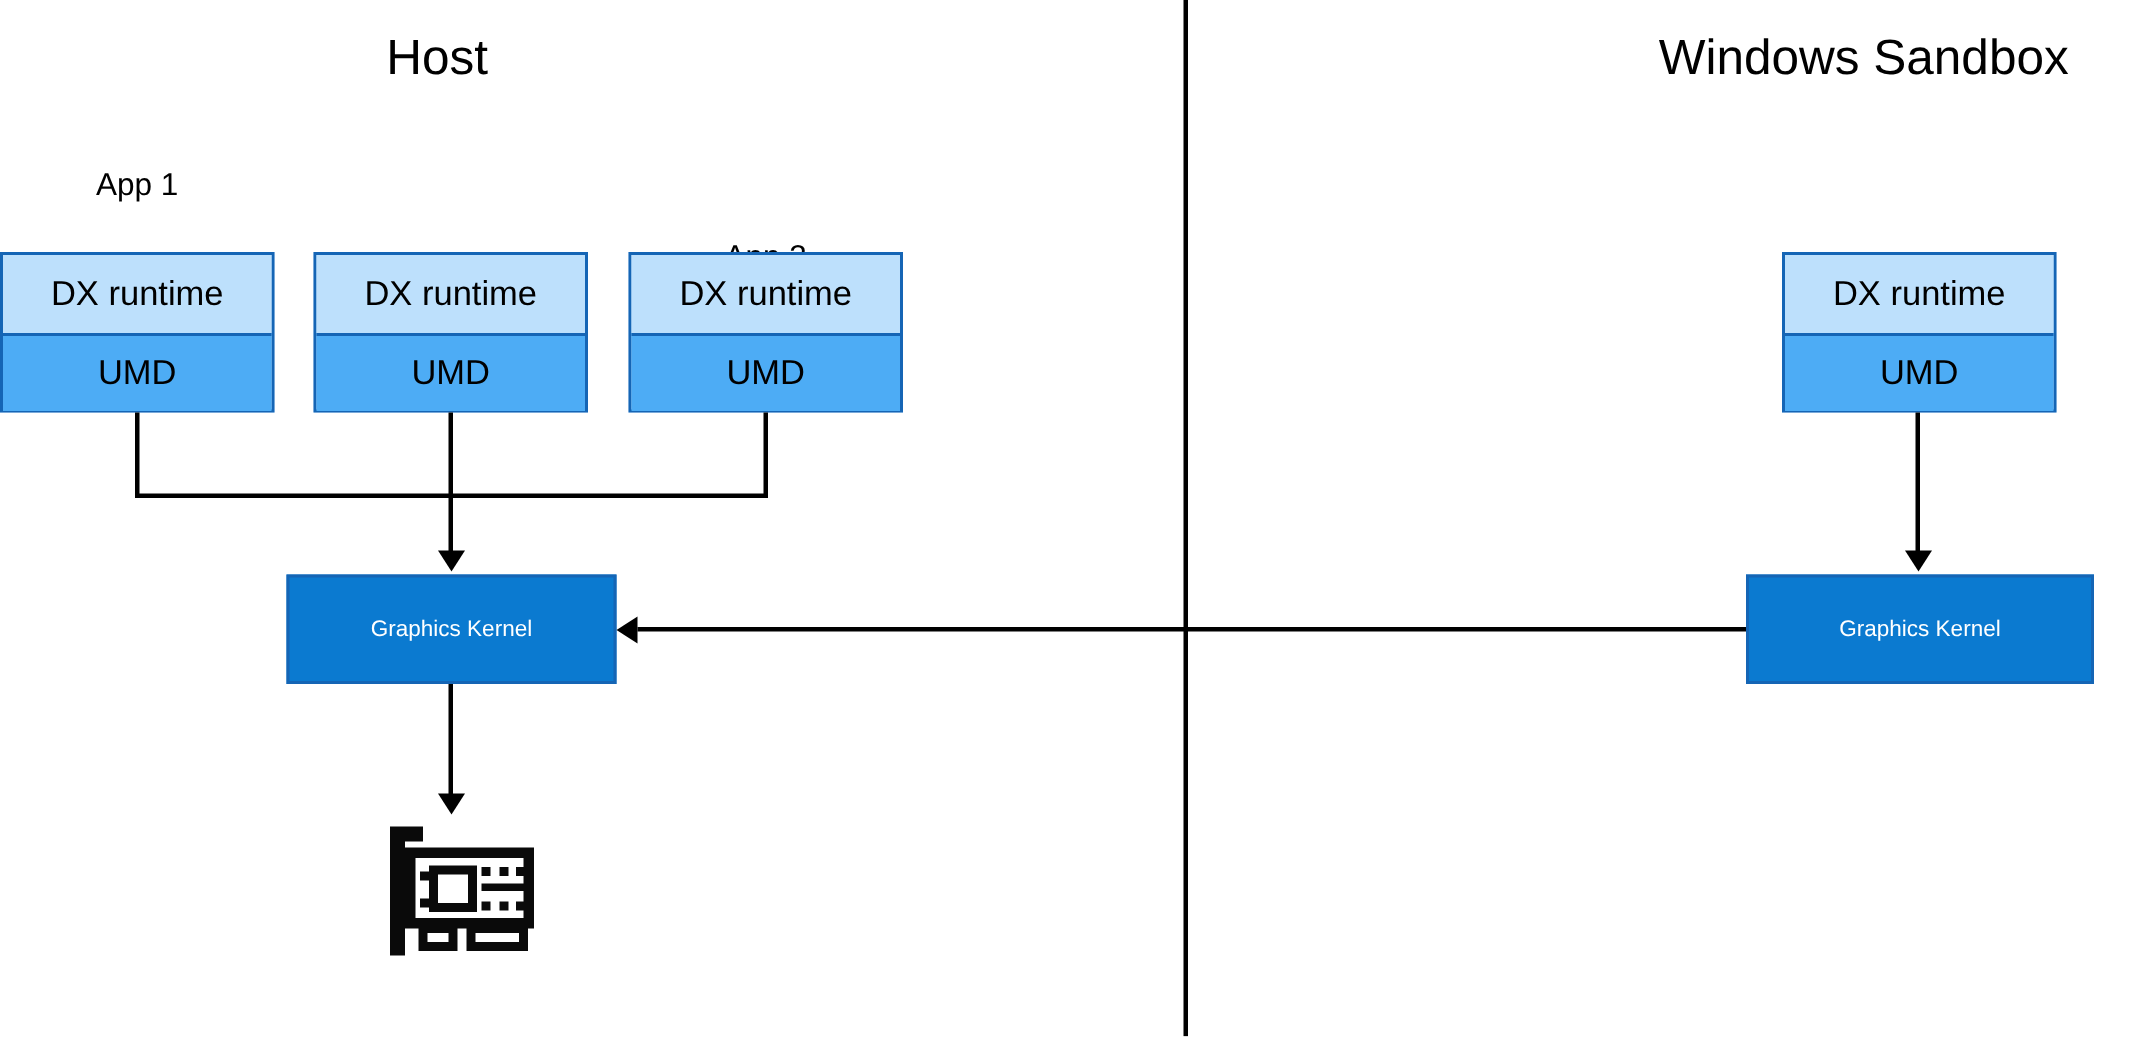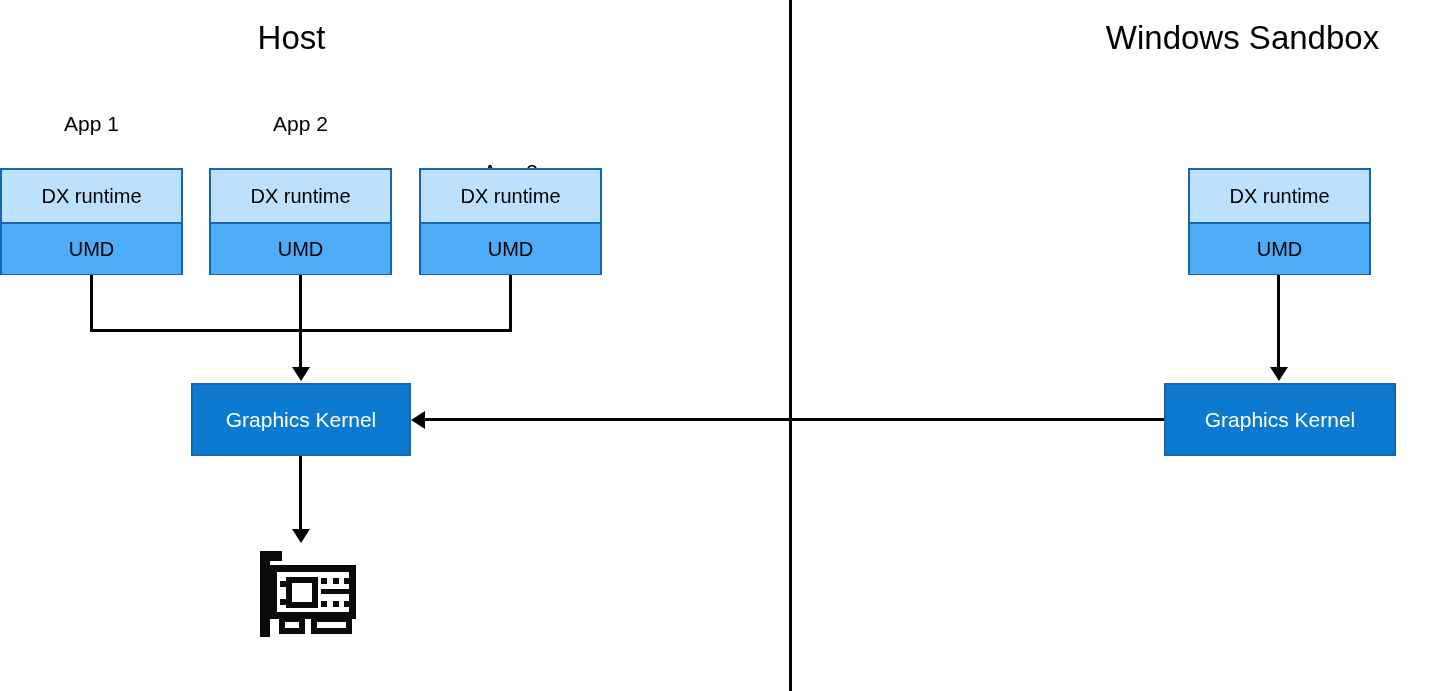"App 2" div.app-caption { html: <div>App 2</div> -> none }
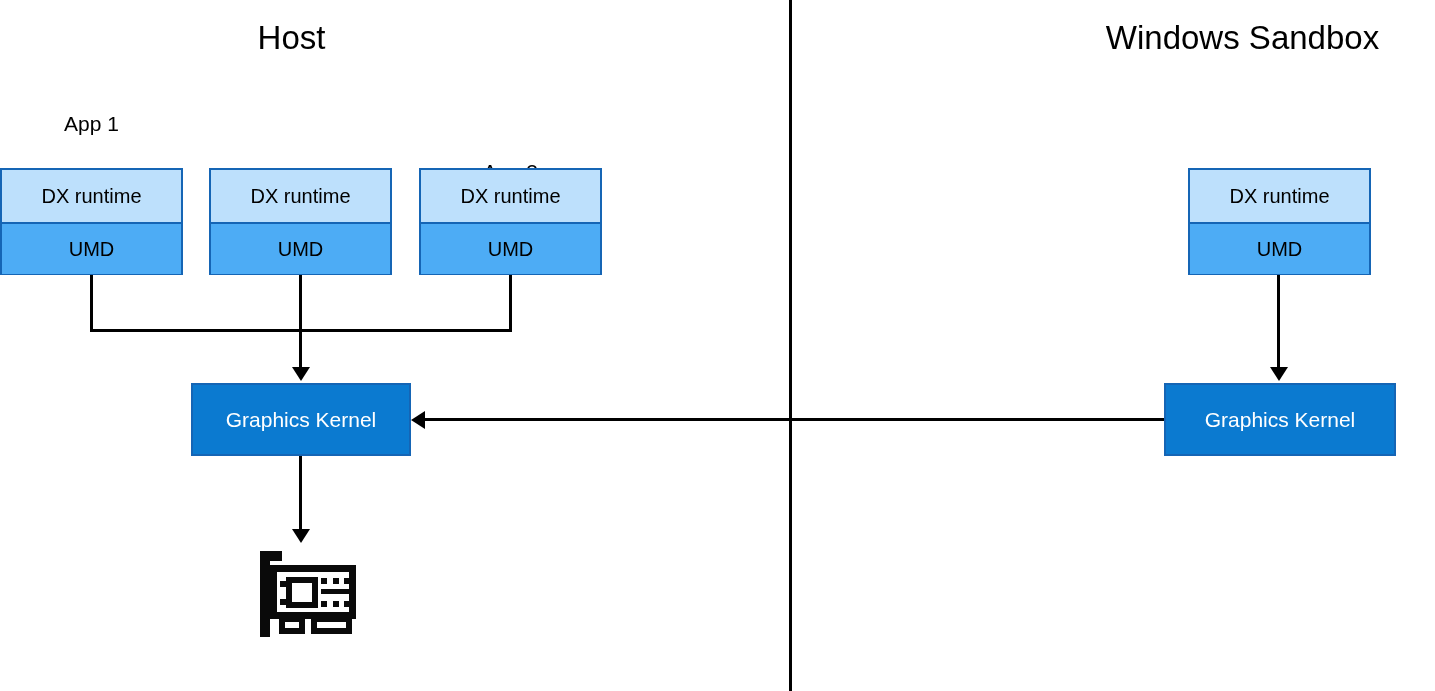"DX runtime" .app-box .layer { font-size: 20px -> 23px }
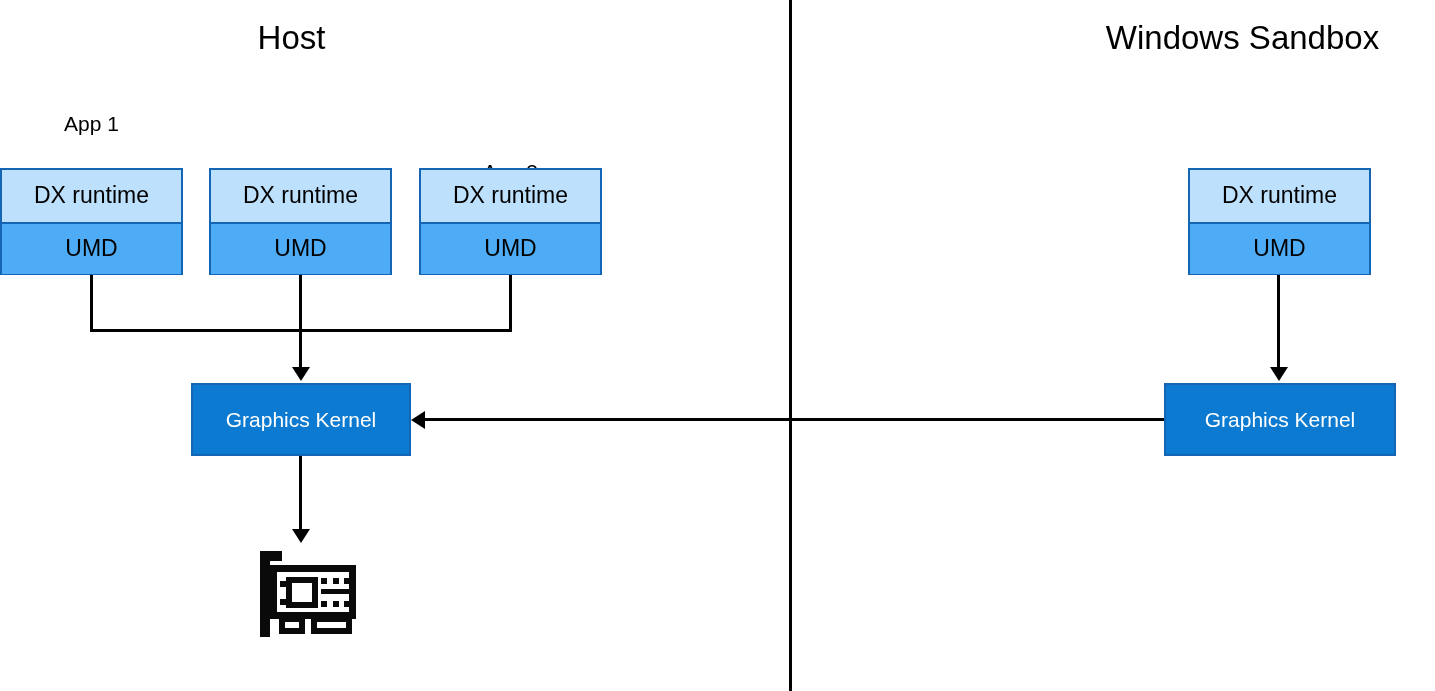"Graphics Kernel" .kernel-box { font-size: 21px -> 15px }
